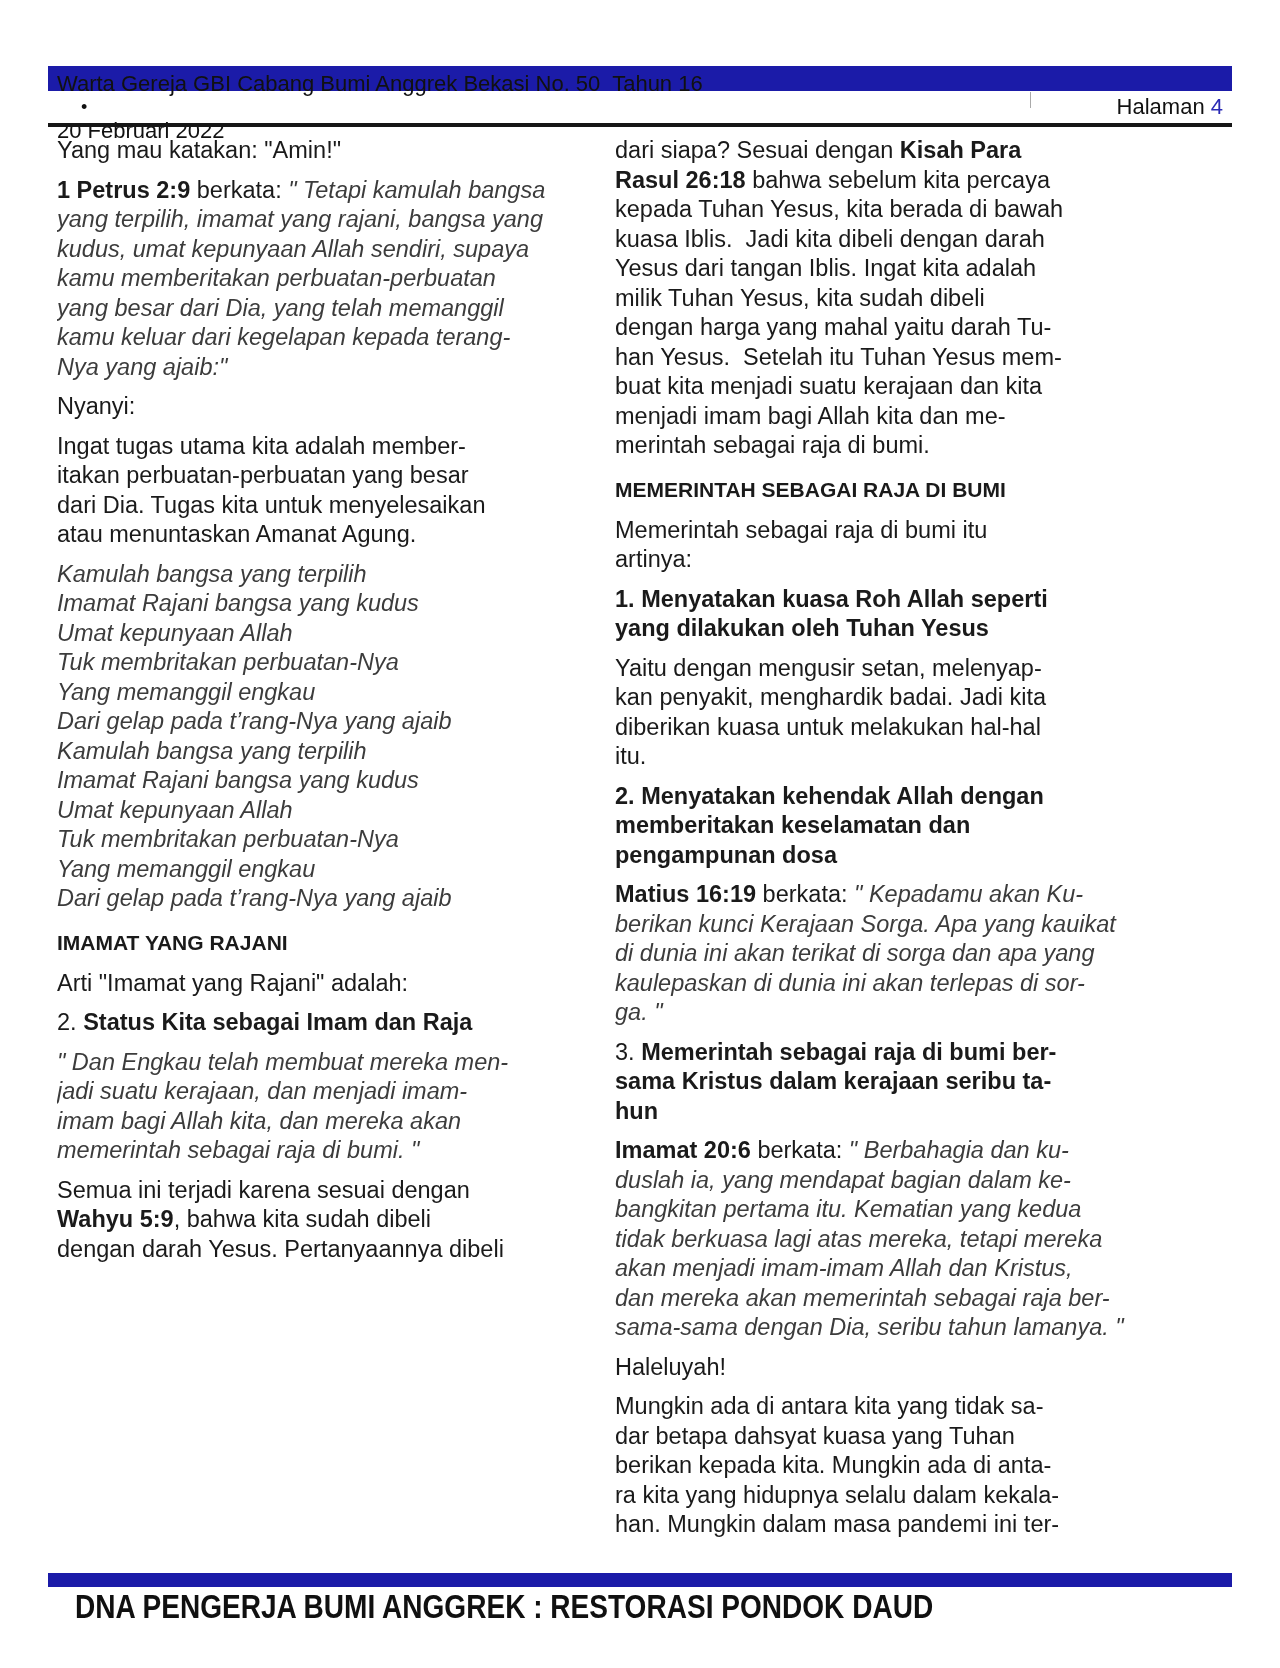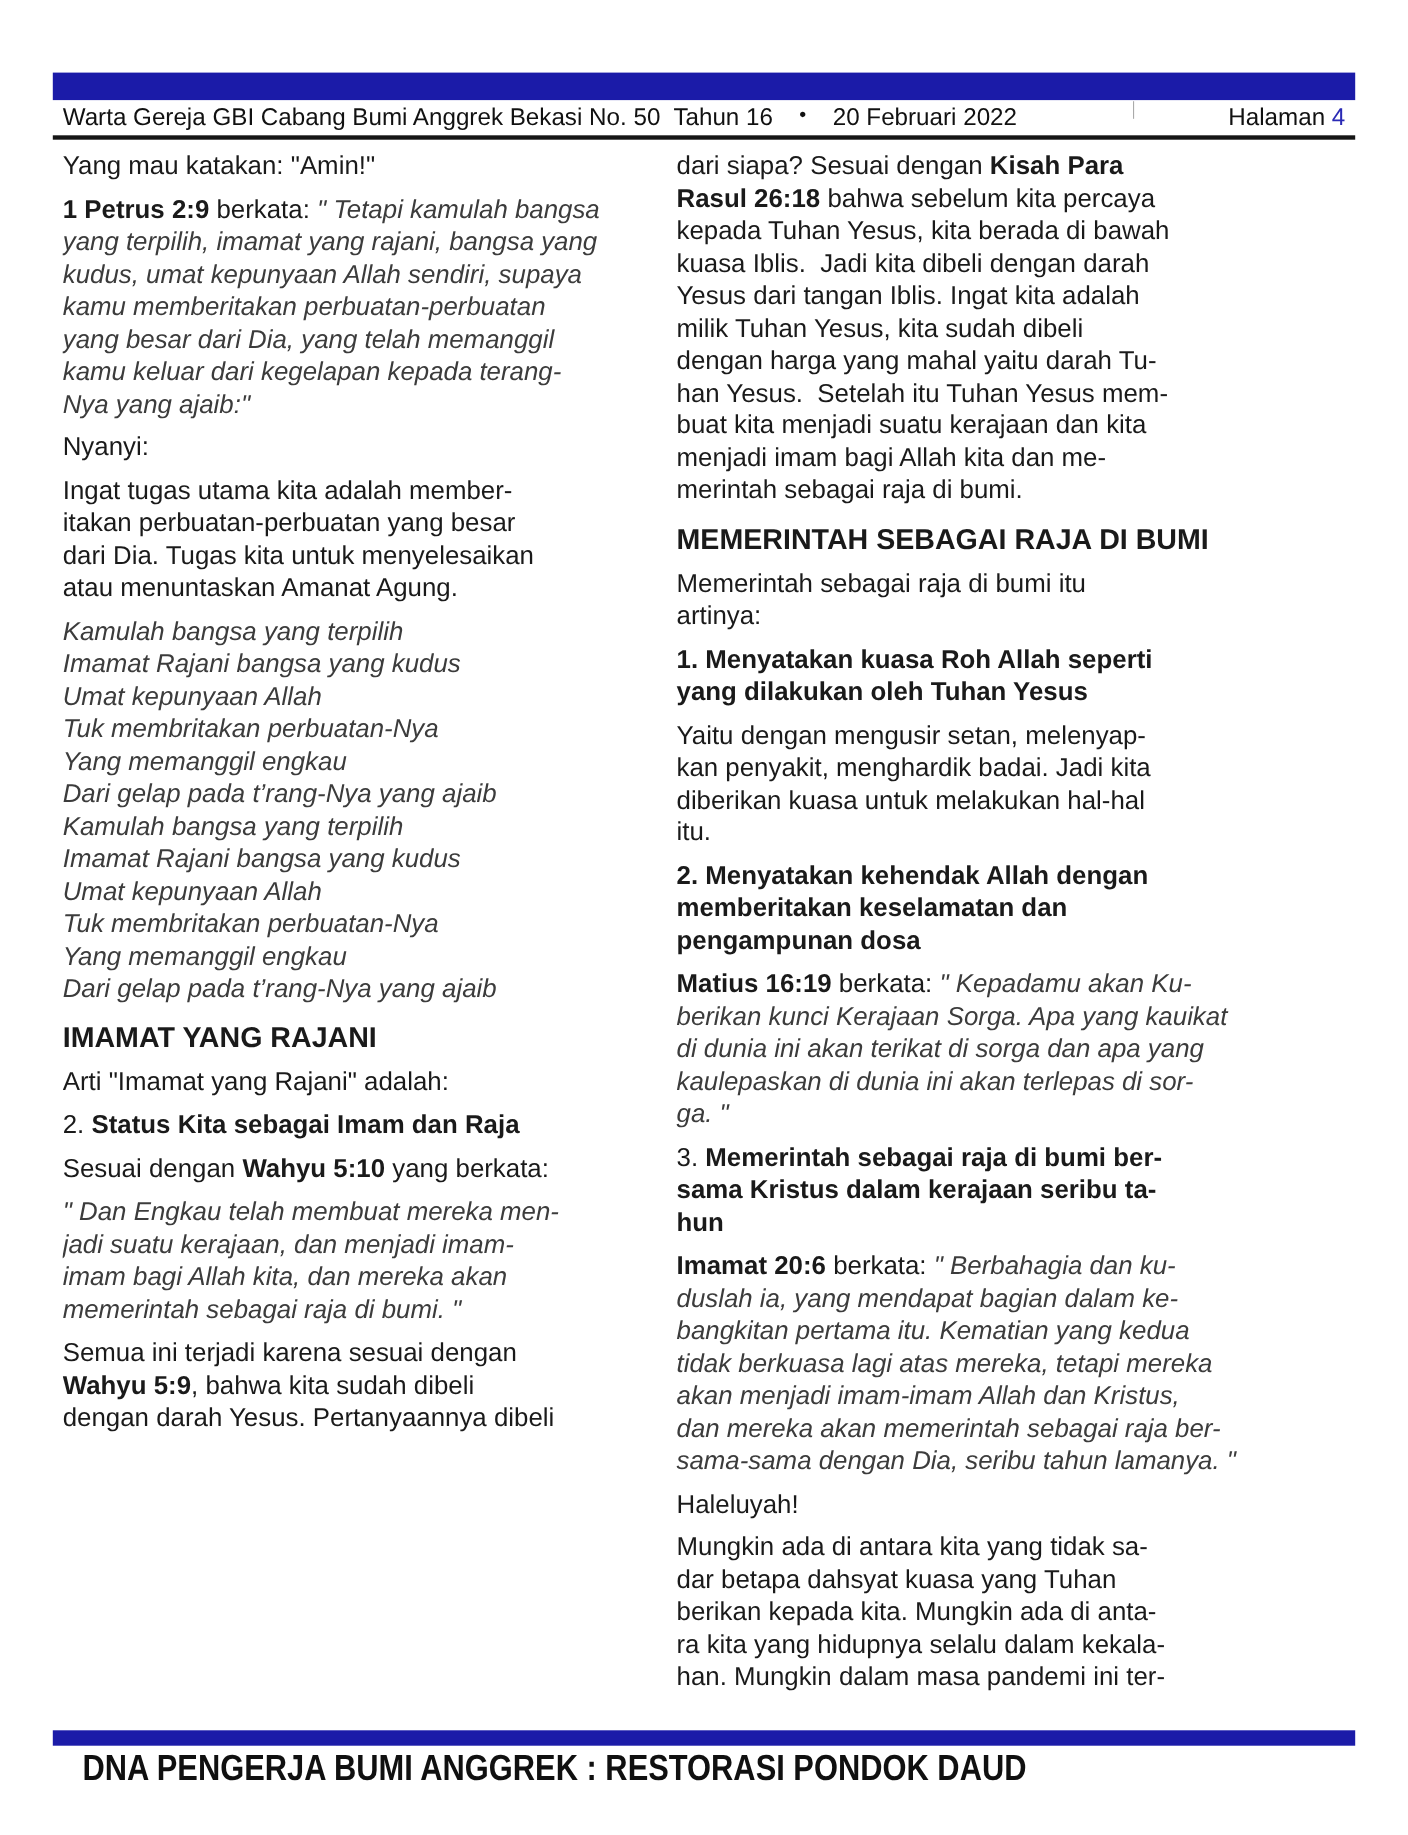"Warta Gereja GBI Cabang Bumi" .header-left { flex-direction: none -> column }
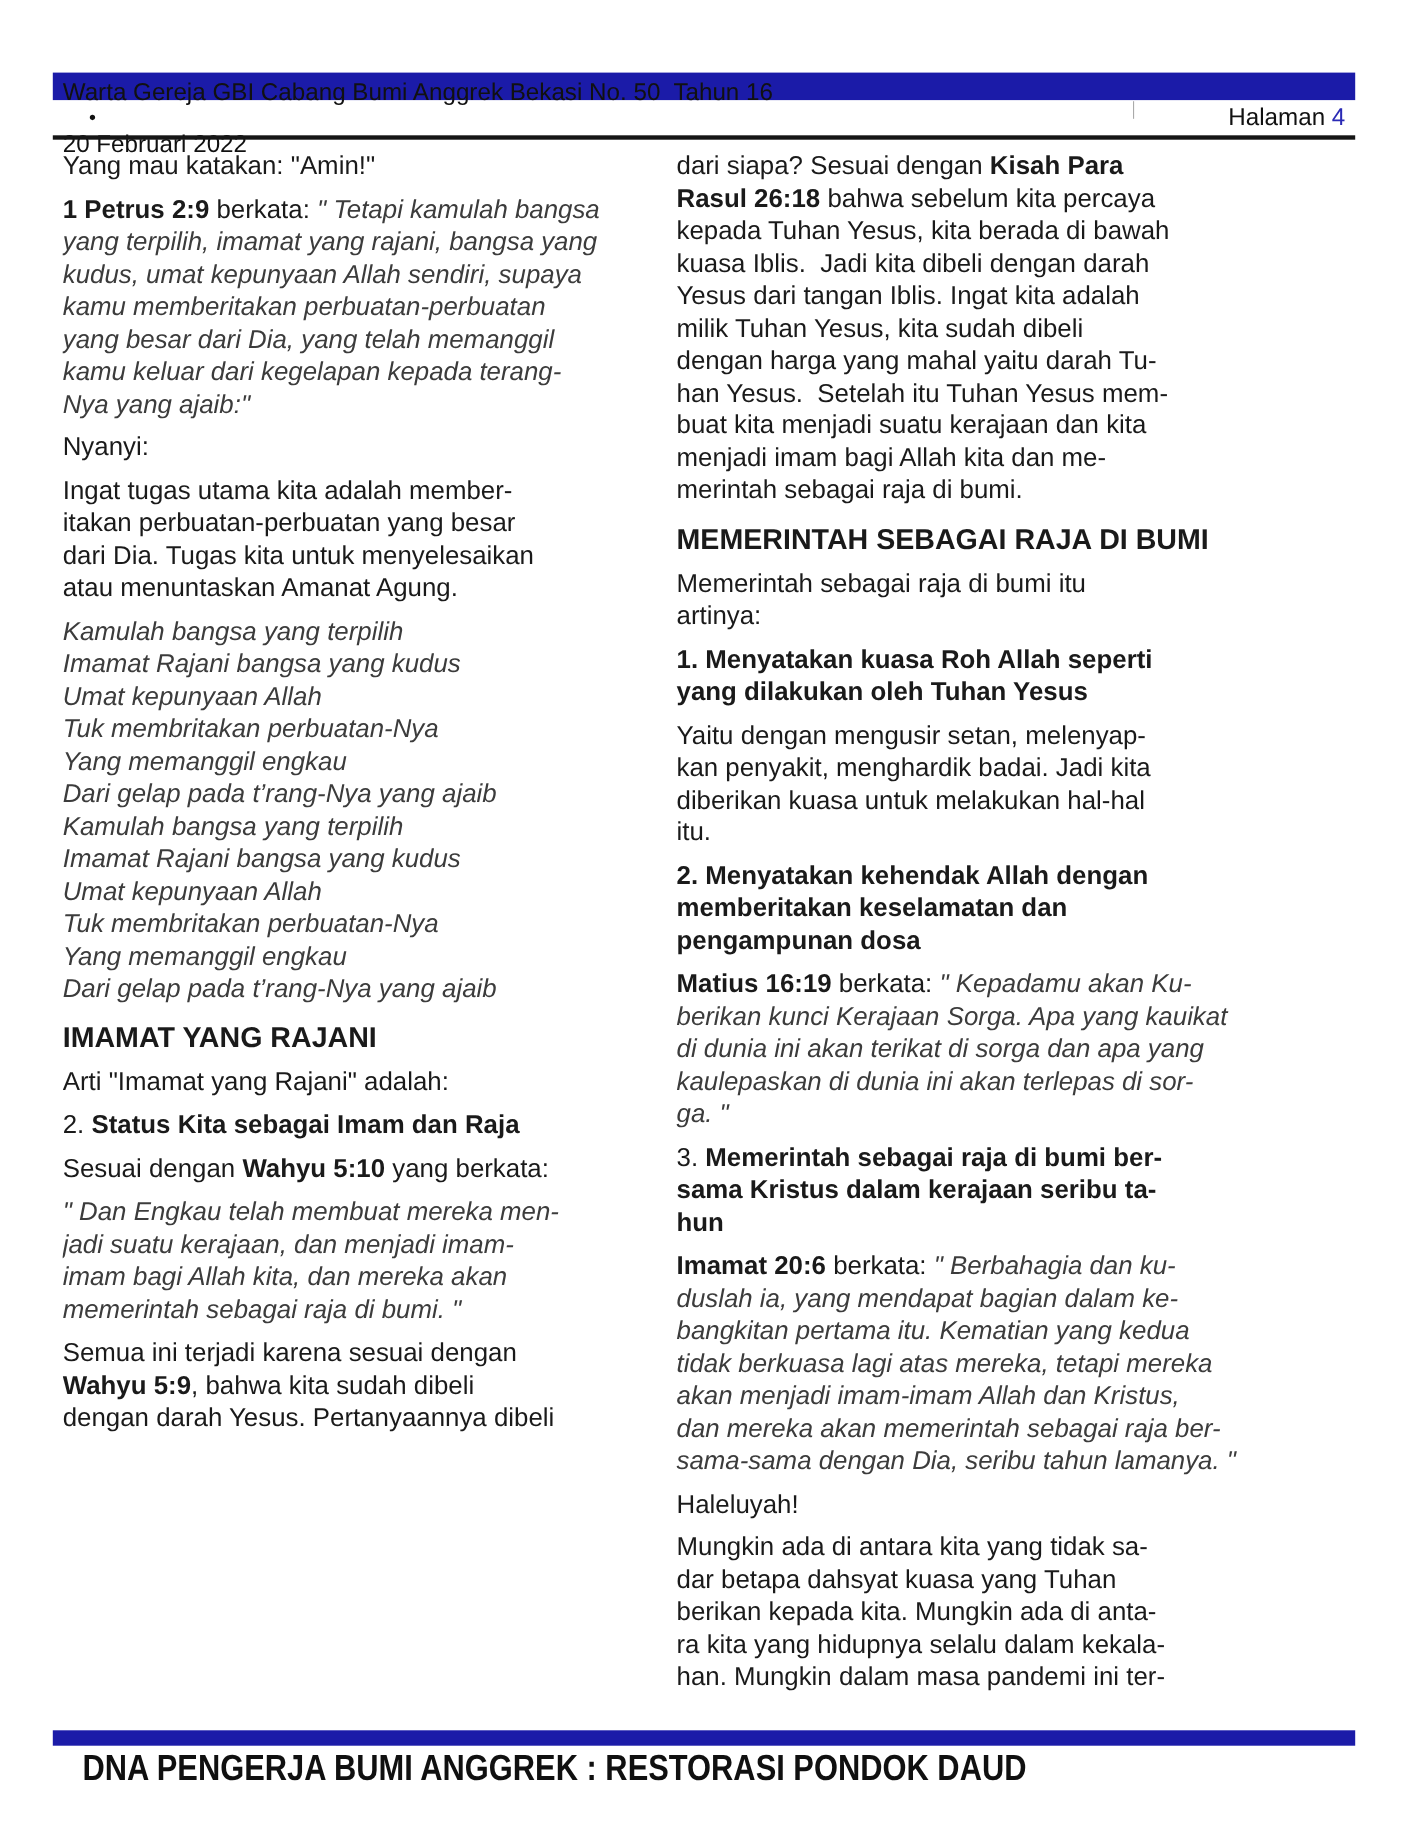"MEMERINTAH SEBAGAI RAJA DI BUMI" h2.block { font-size: 26px -> 21px }
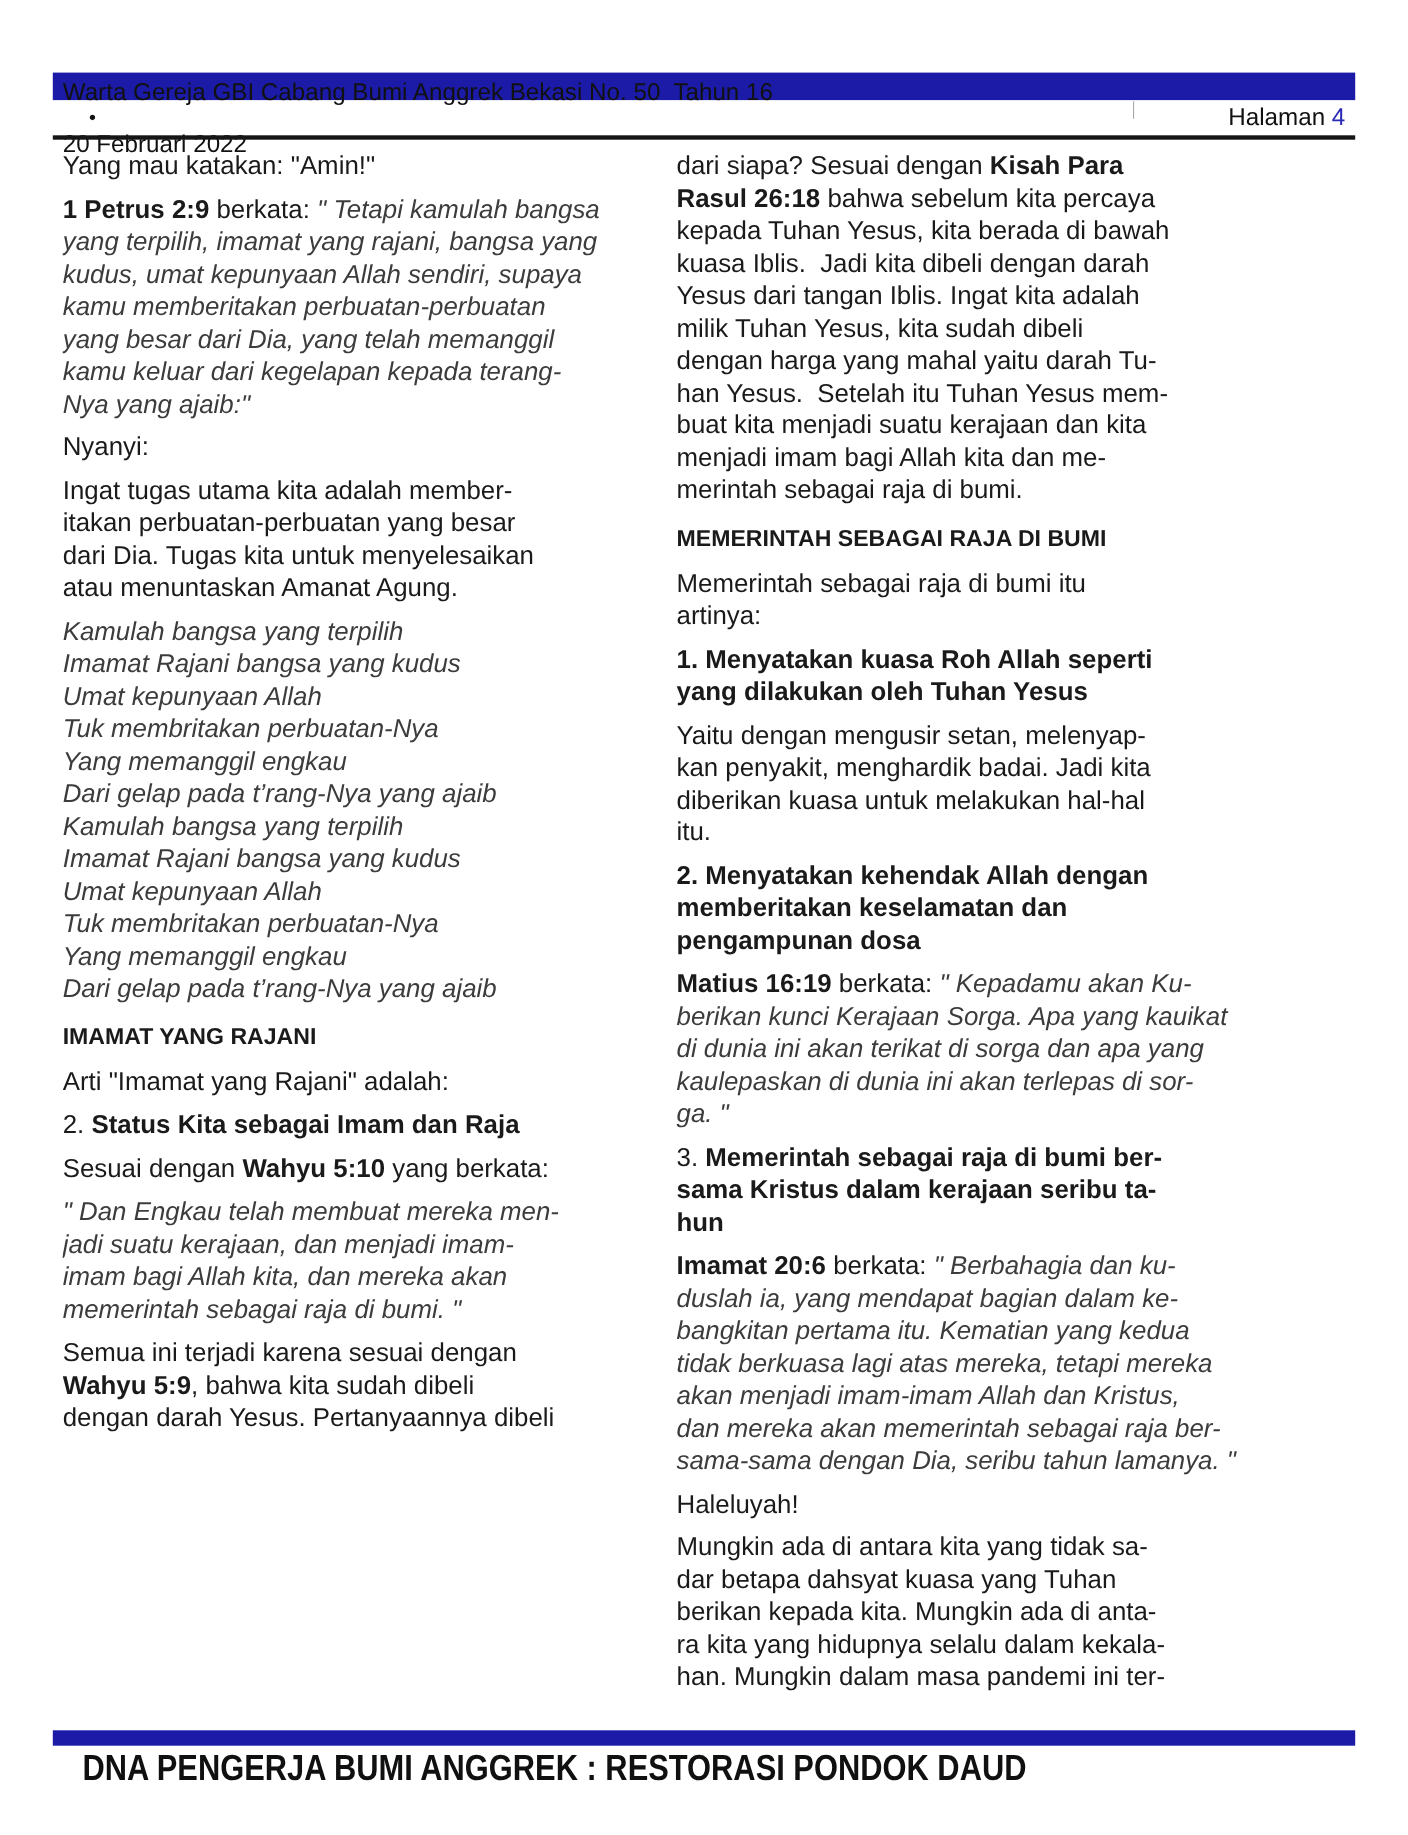"Sesuai dengan Wahyu 5:10 yang" p.block { html: <p><span>Sesuai dengan </span><span>Wahyu 5:10</span><span> yang berkata:</span></p> -> none }
